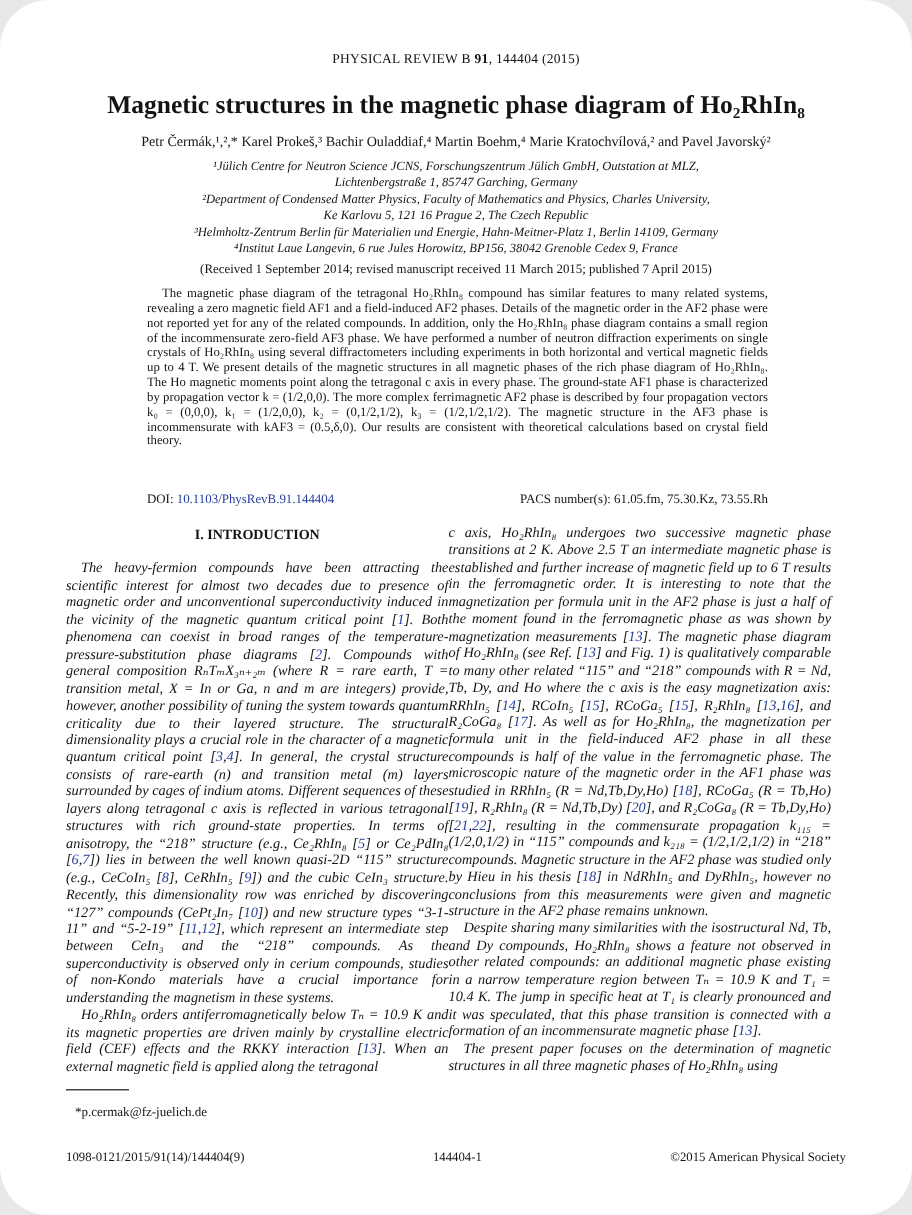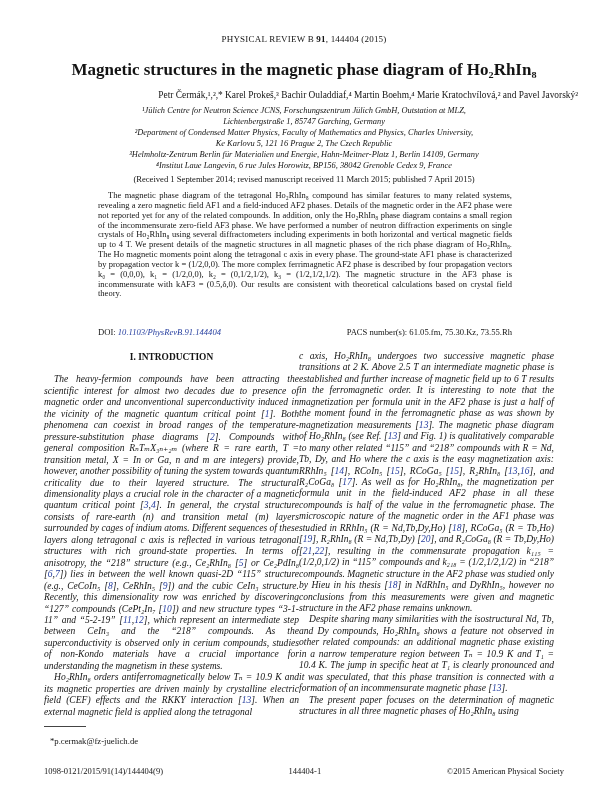"PHYSICAL REVIEW B 91, 144404" .page { border-radius: none -> 32px }
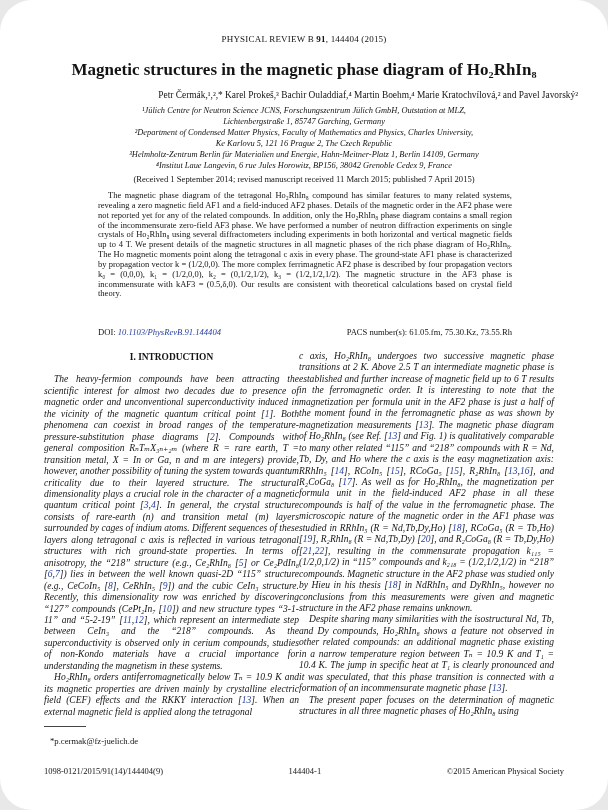"Petr Čermák,¹,²,* Karel Prokeš,³ Bachir" .authors { text-align: right -> center }
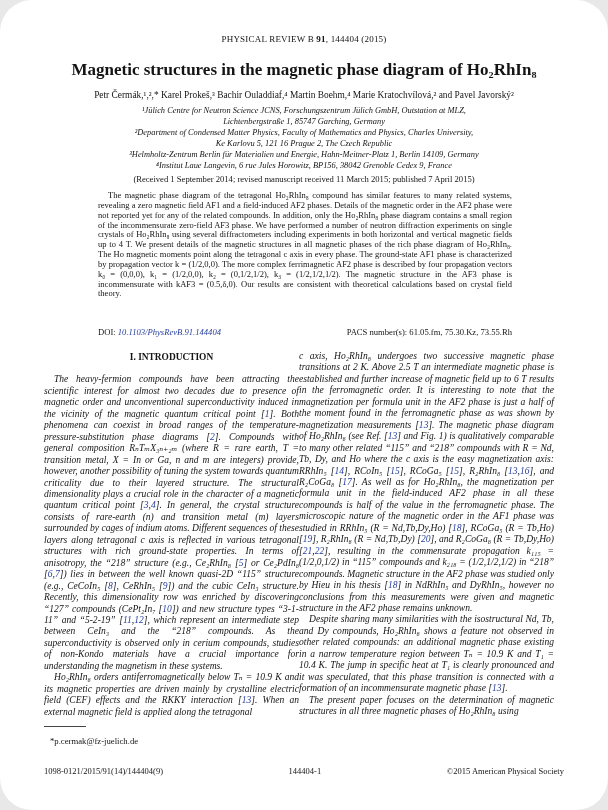"10.1103/PhysRevB.91.144404" .link { font-style: italic -> none }
